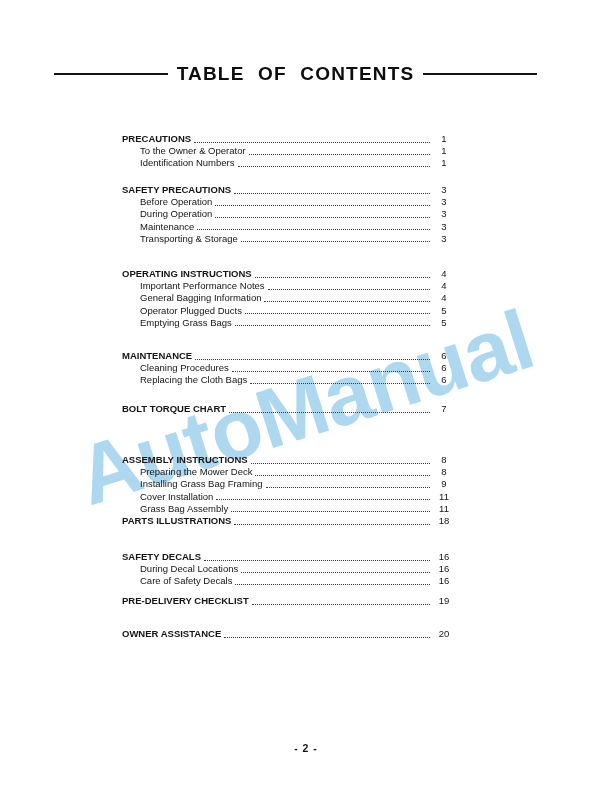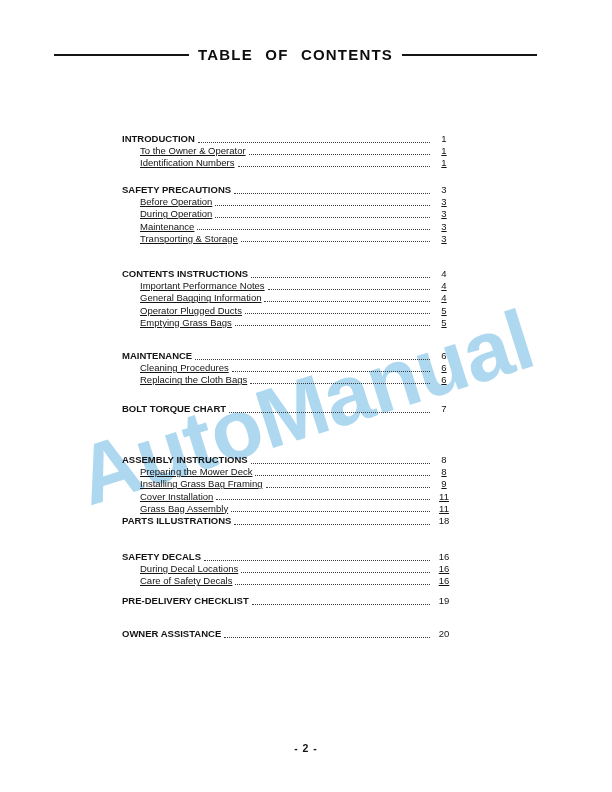"TABLE OF CONTENTS" .title-text { font-size: 15px -> 19px; margin: 0 9px -> 17px 9px }
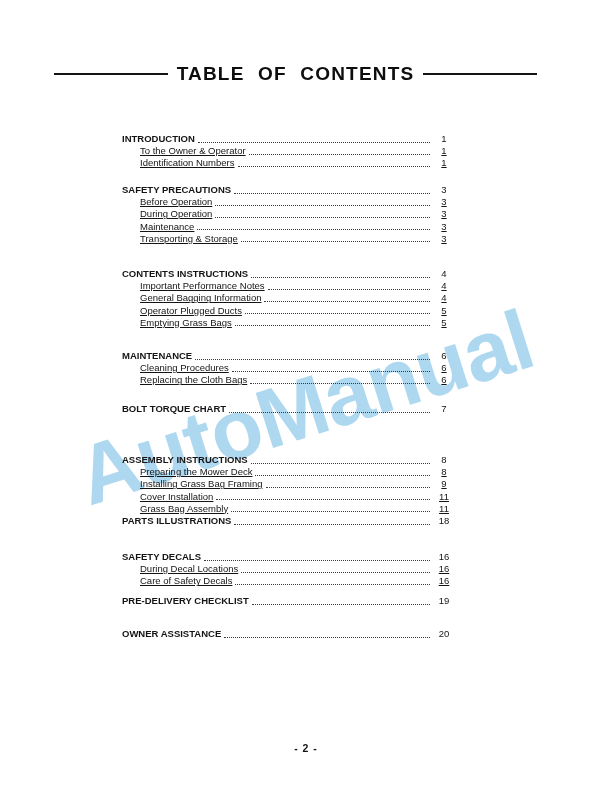"INTRODUCTION" span.lbl { text: INTRODUCTION -> PRECAUTIONS }
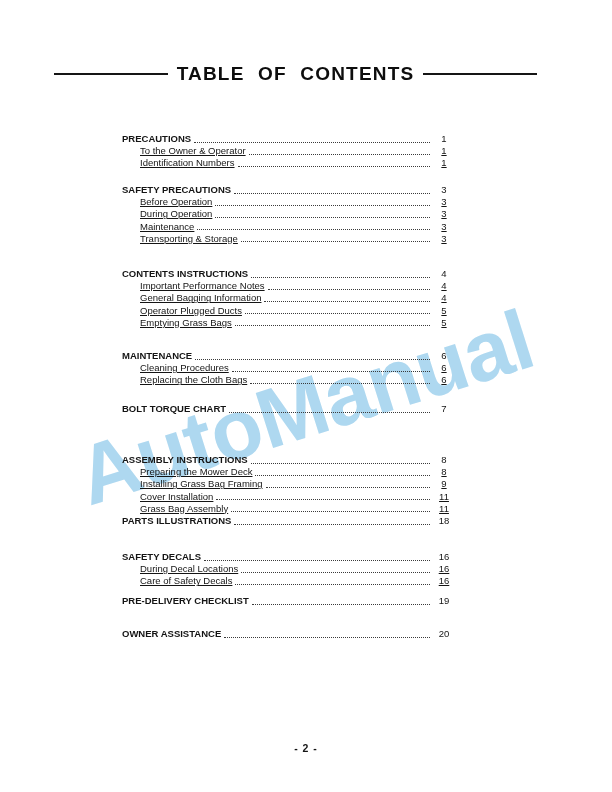"To the Owner & Operator" .toc-row.sub { text-decoration: underline -> none }
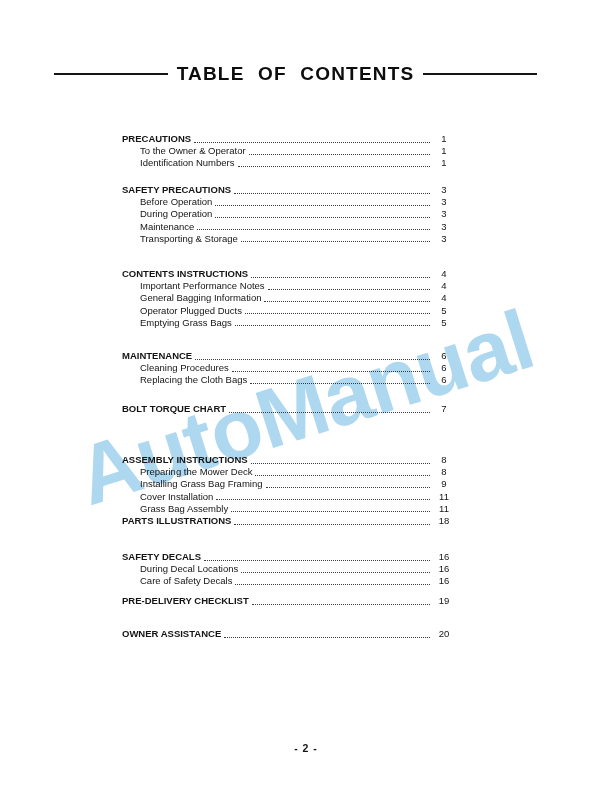"CONTENTS INSTRUCTIONS" span.lbl { text: CONTENTS -> OPERATING }
